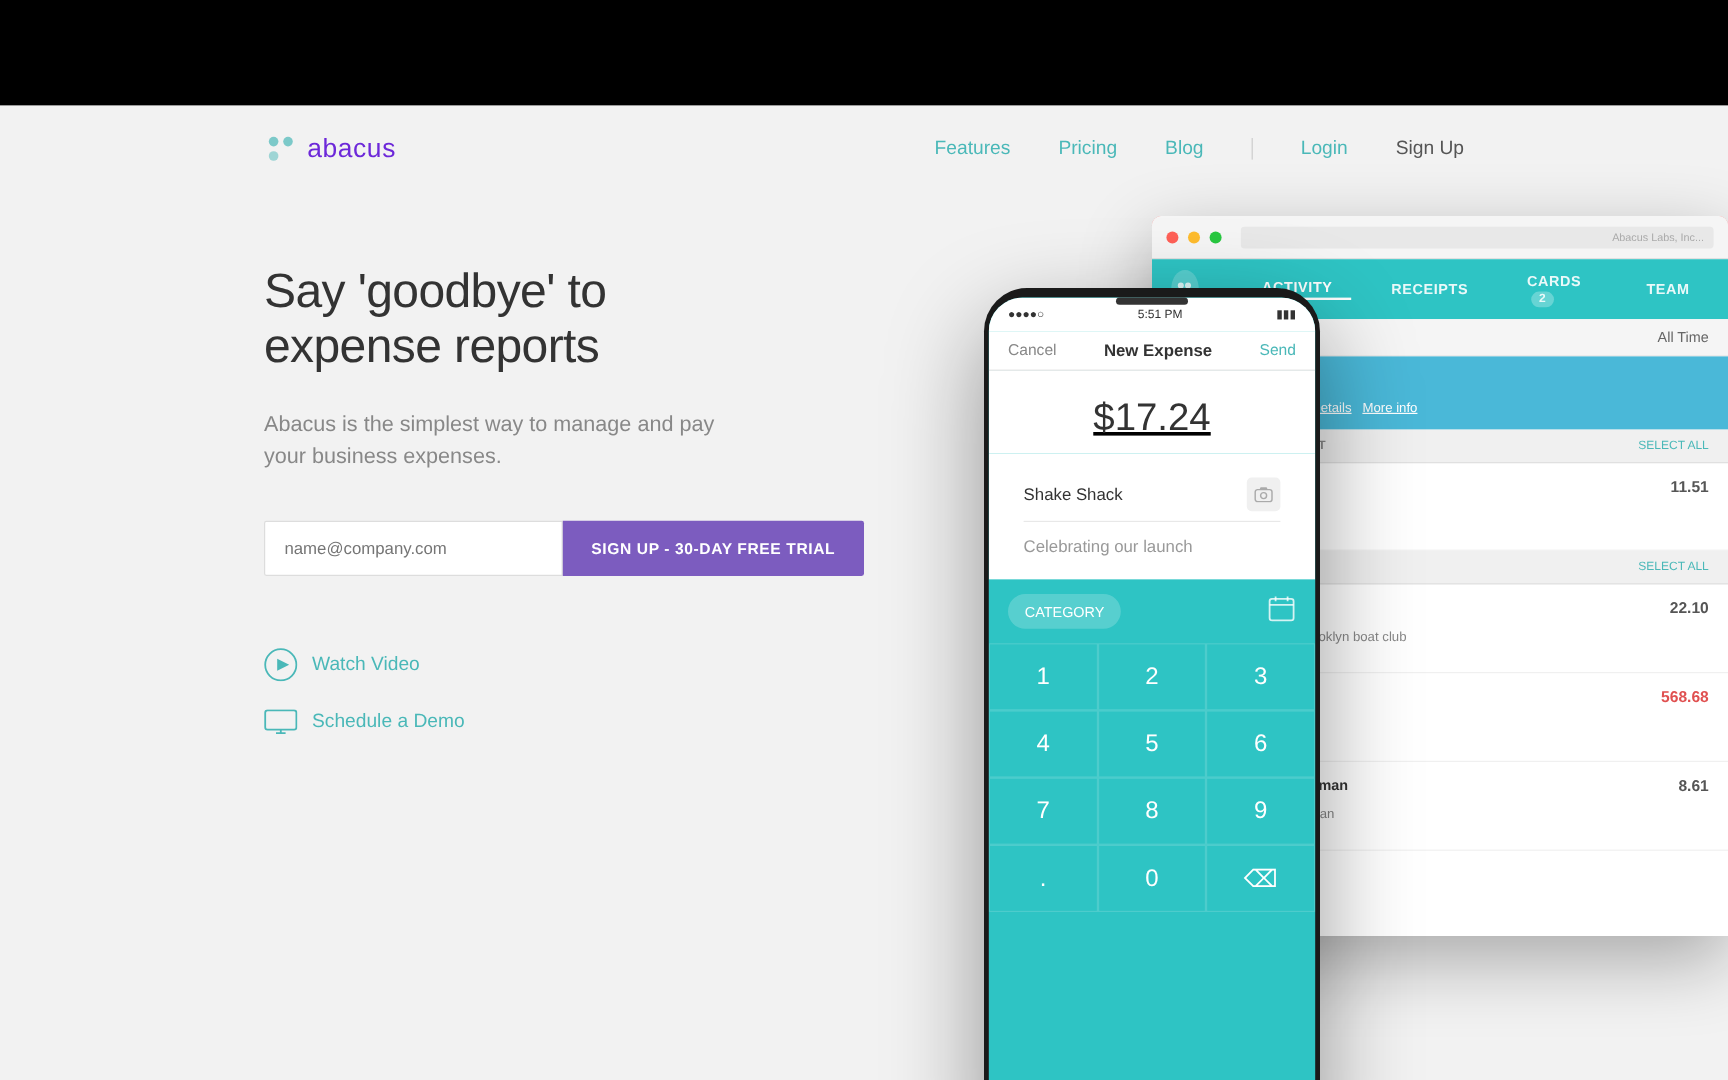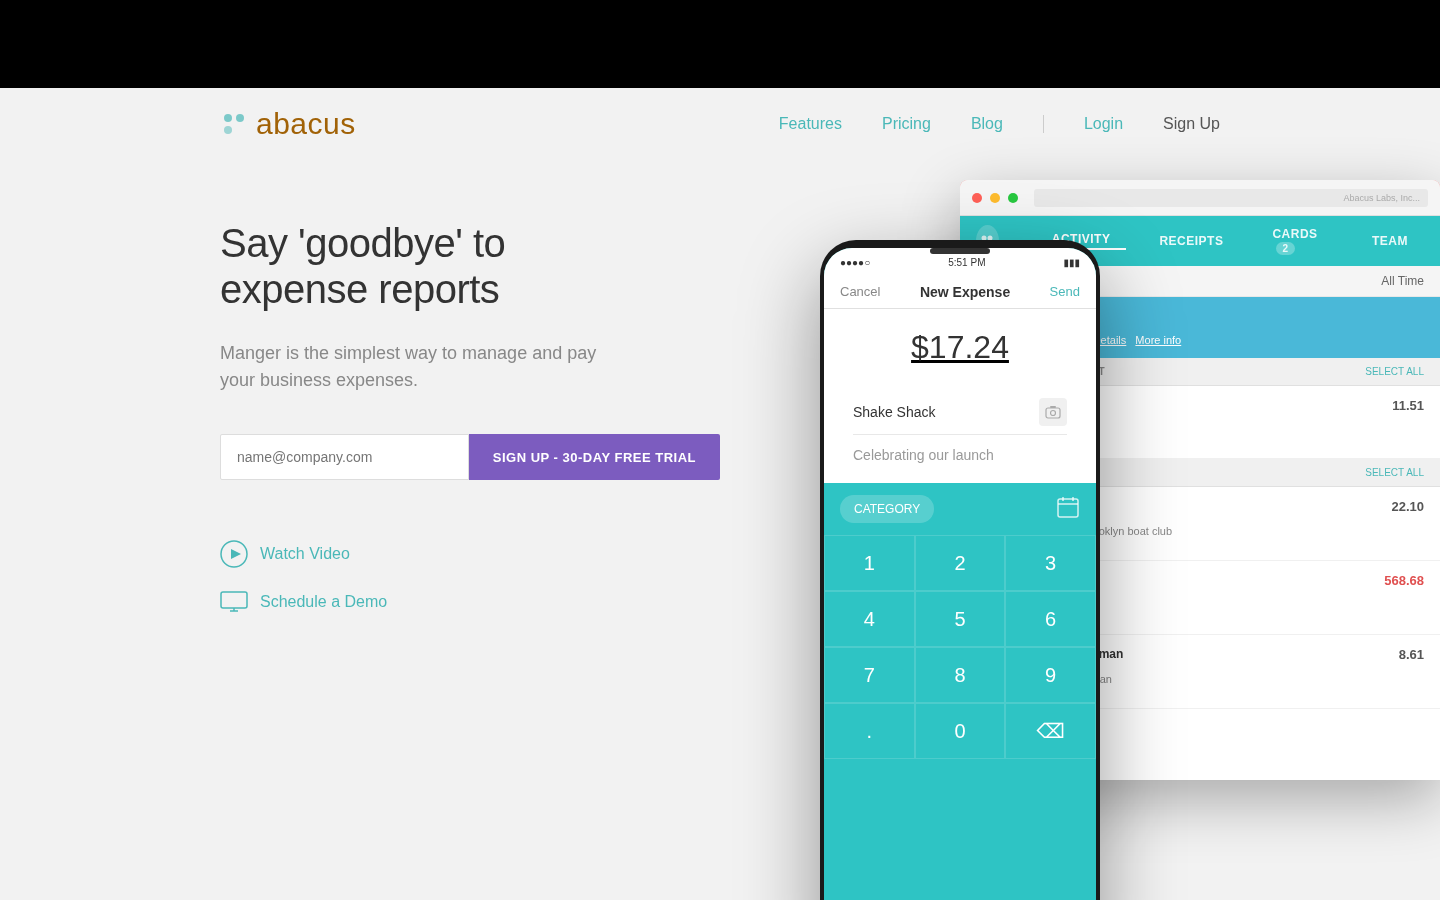"abacus" .logo-text { color: #a16207 -> #6d28d9; font-size: 30px -> 22px }
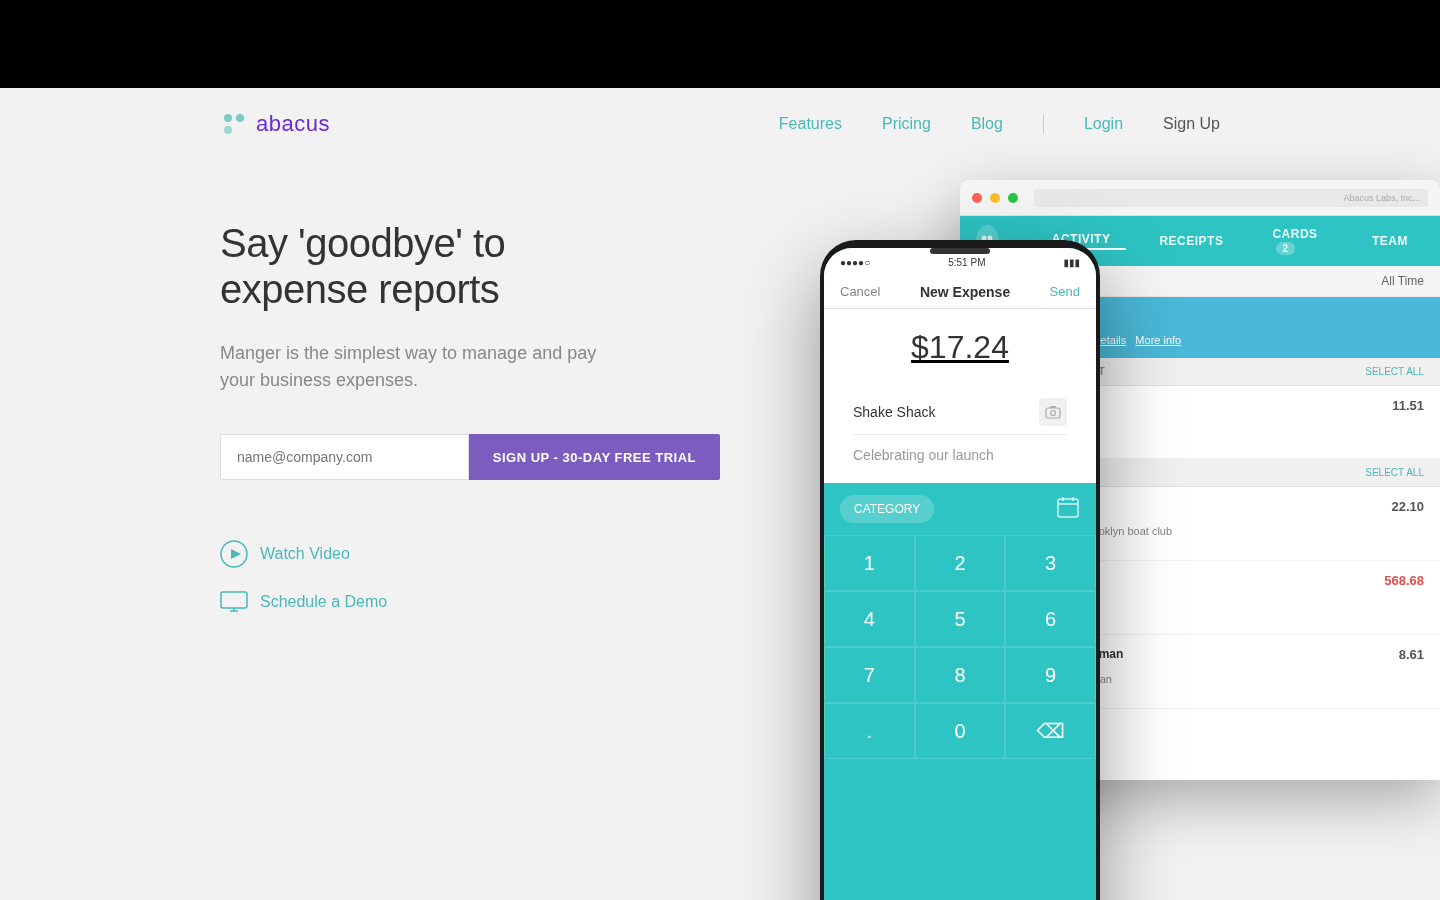"Manger is the simplest way" span { text: Manger -> Abacus }
